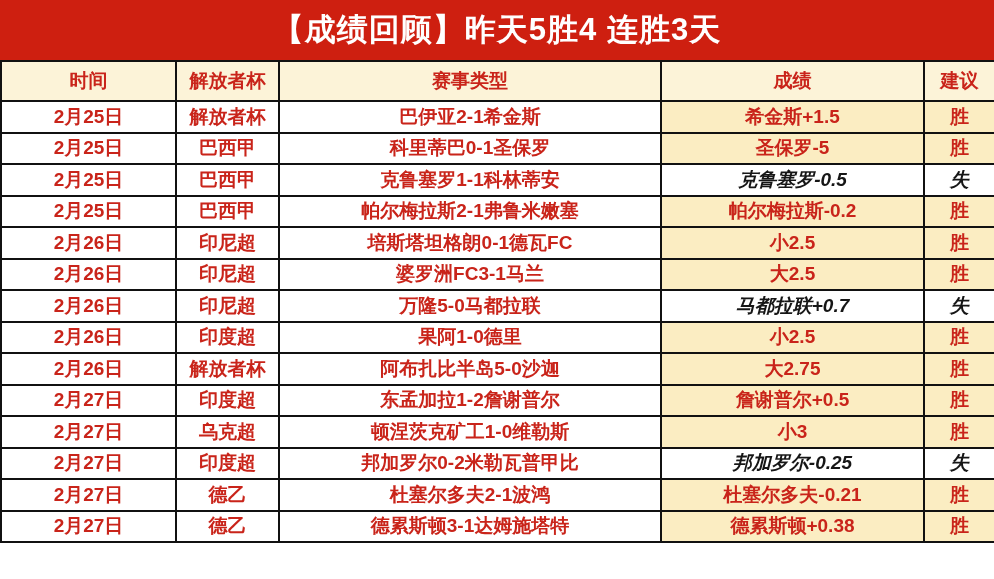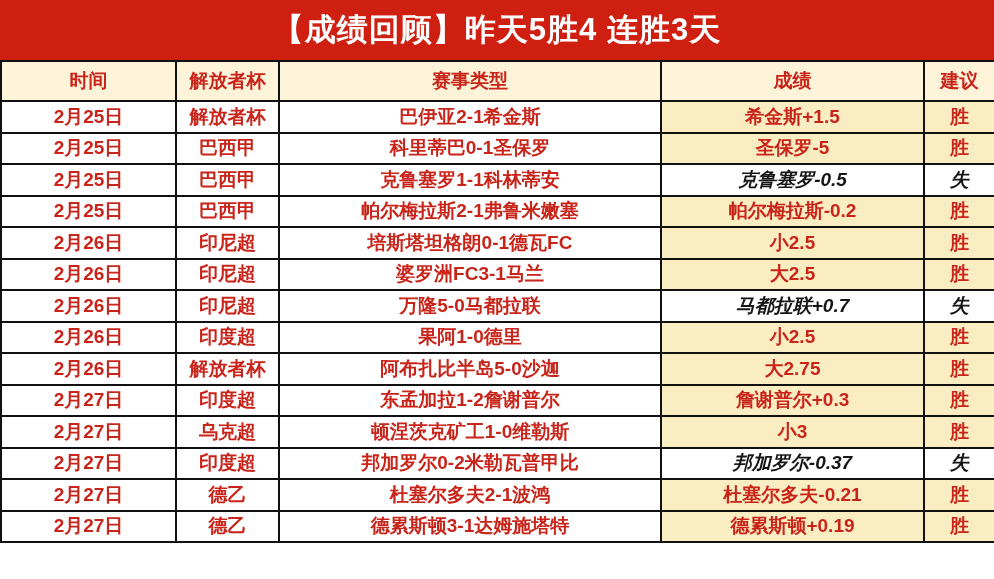"詹谢普尔+0.3" td.win { text: +0.3 -> +0.5 }
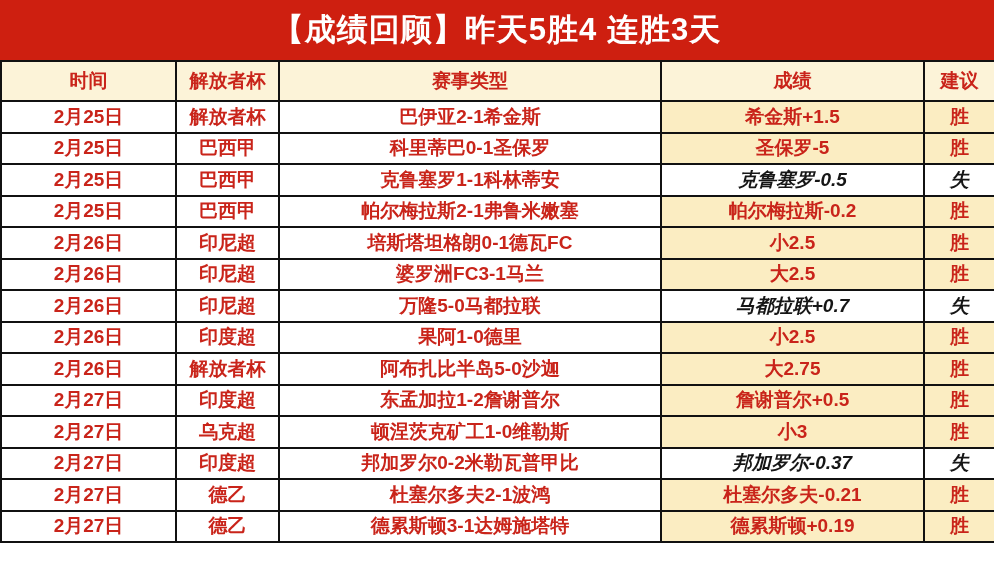"邦加罗尔-0.37" td.loss { text: -0.37 -> -0.25 }
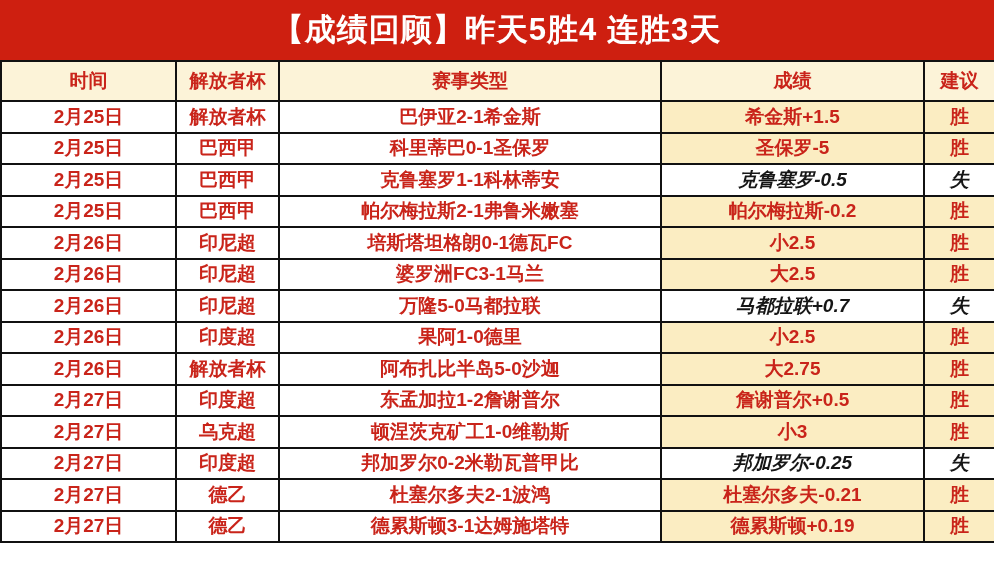"德累斯顿+0.19" td.win { text: +0.19 -> +0.38 }
